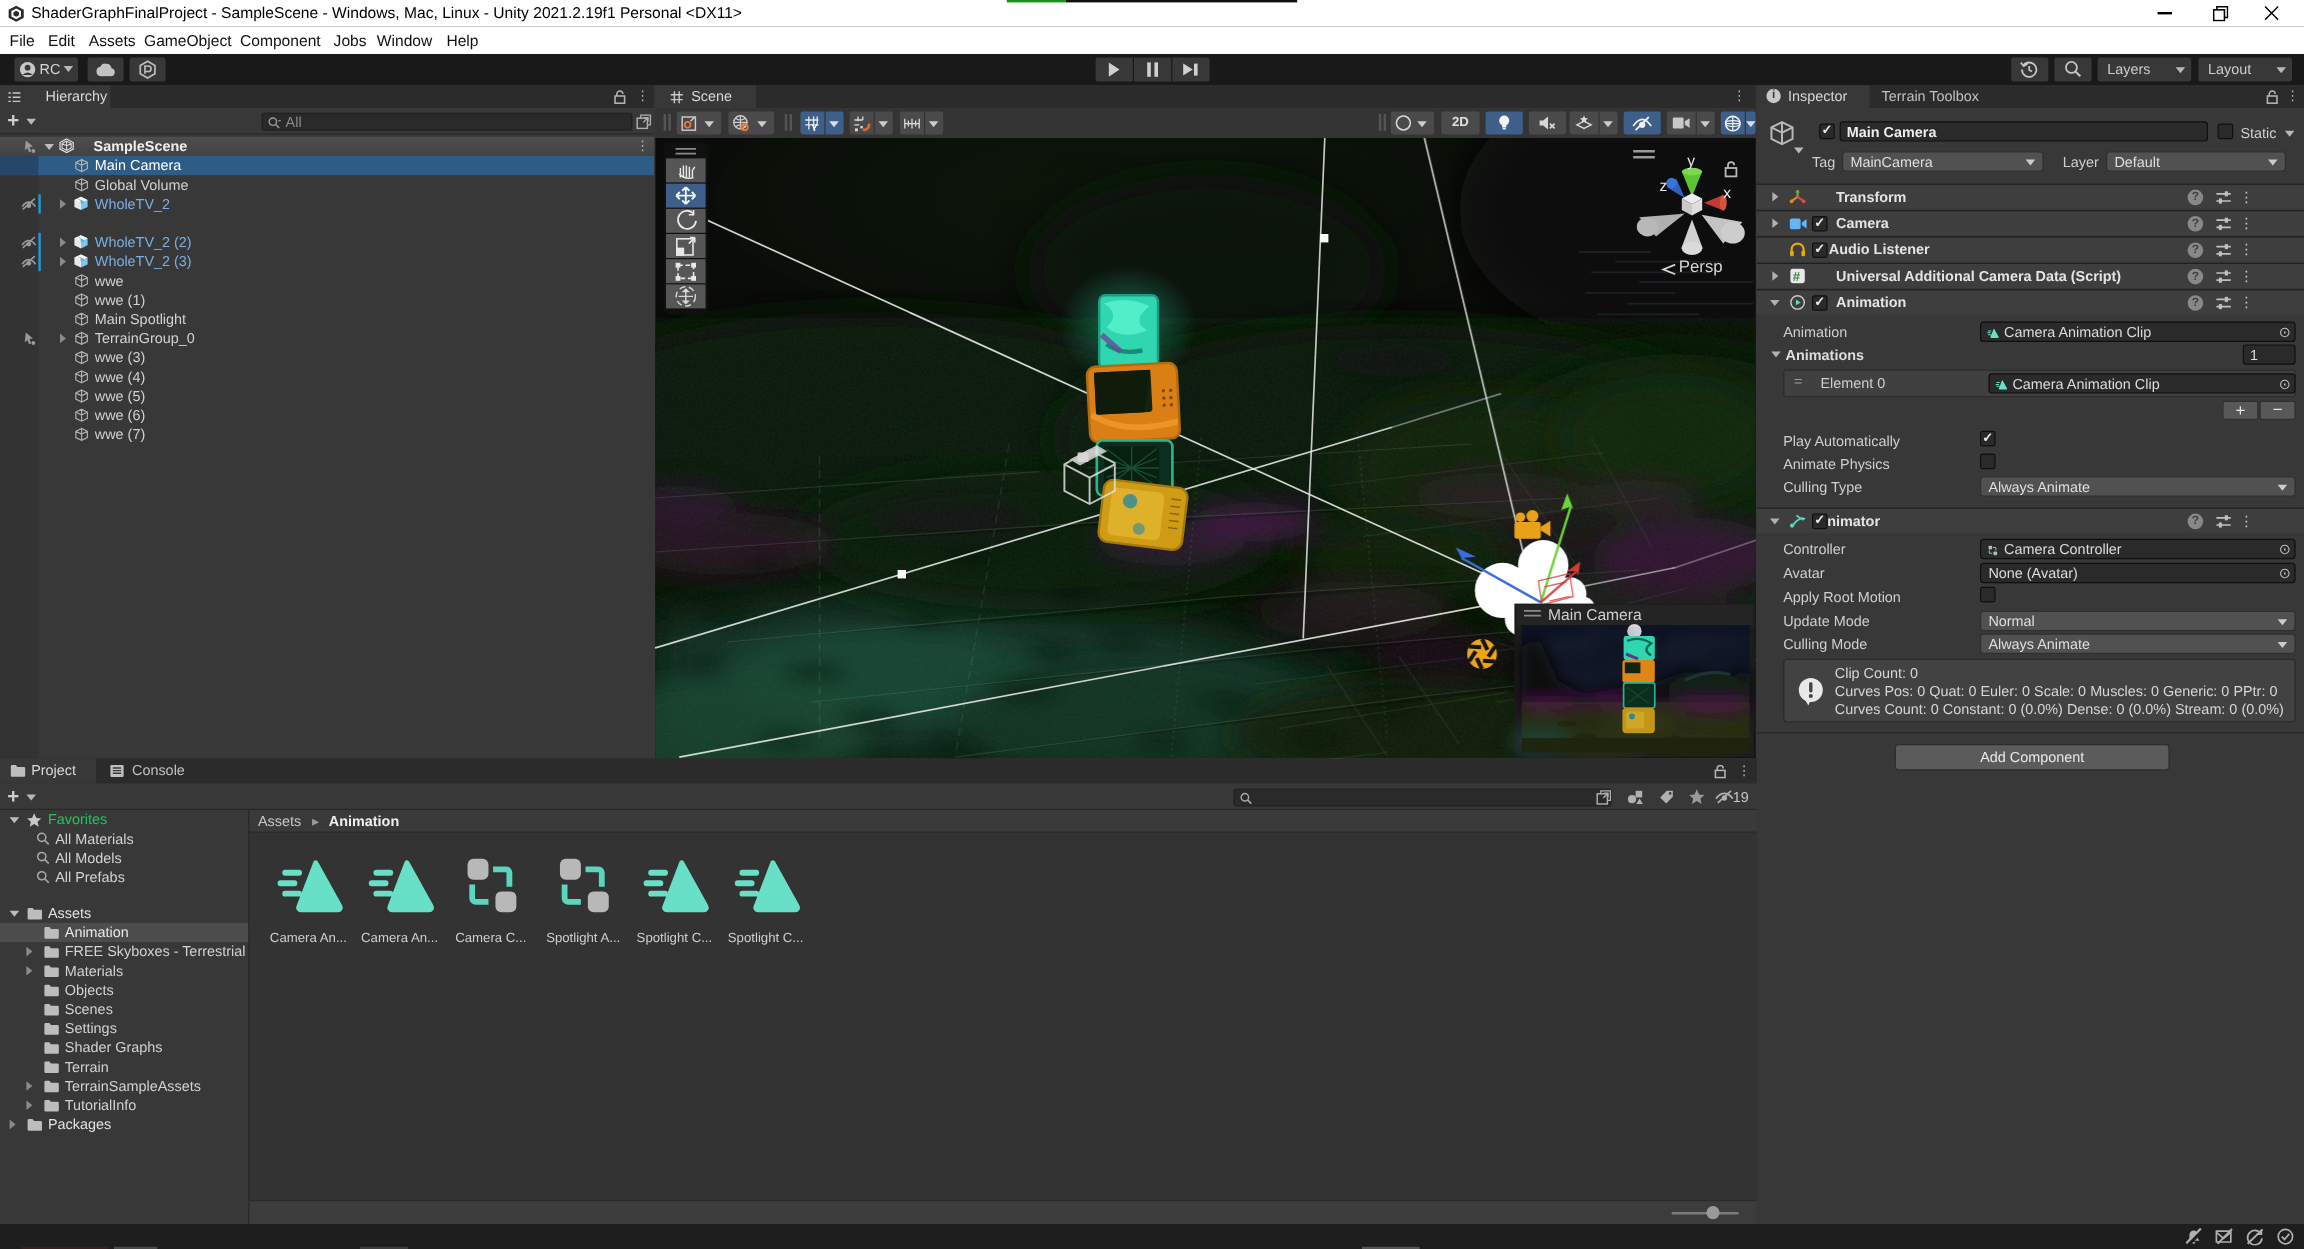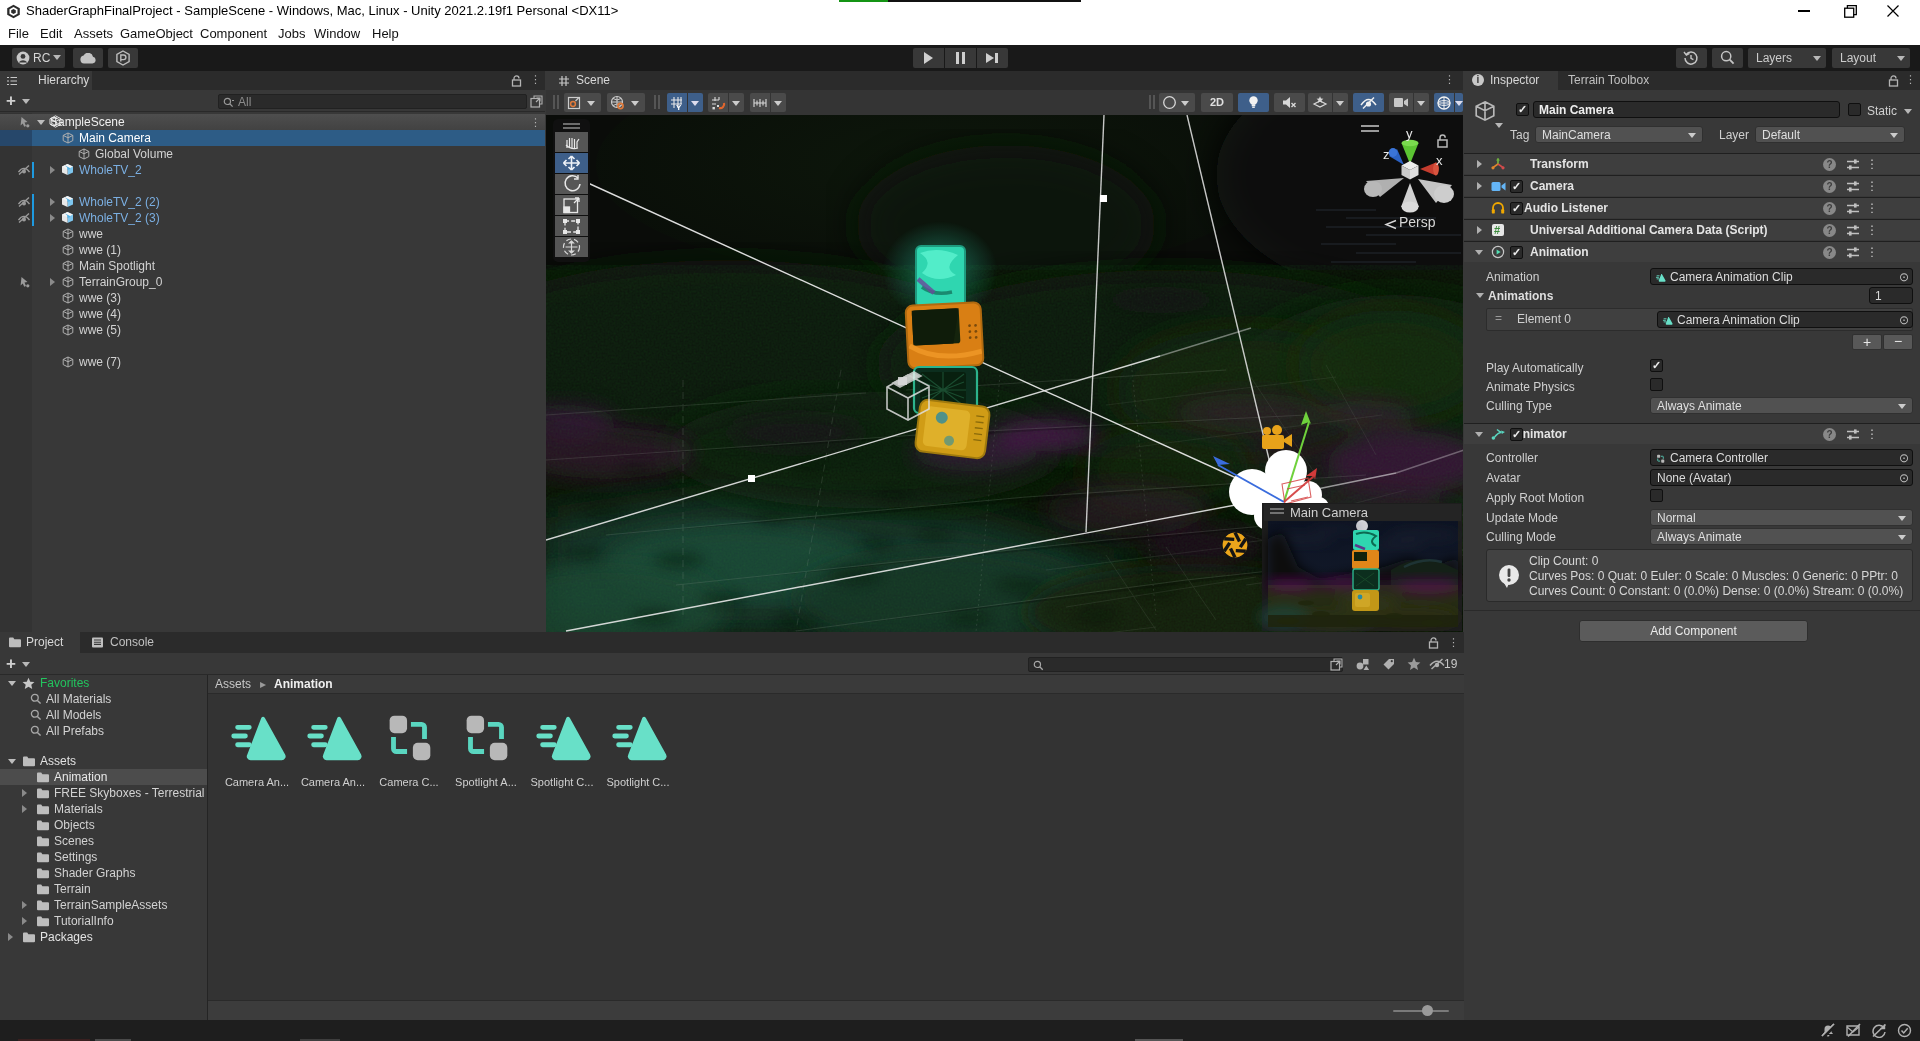"SampleScene" span { font-weight: normal -> bold; left: 50px -> 78px }
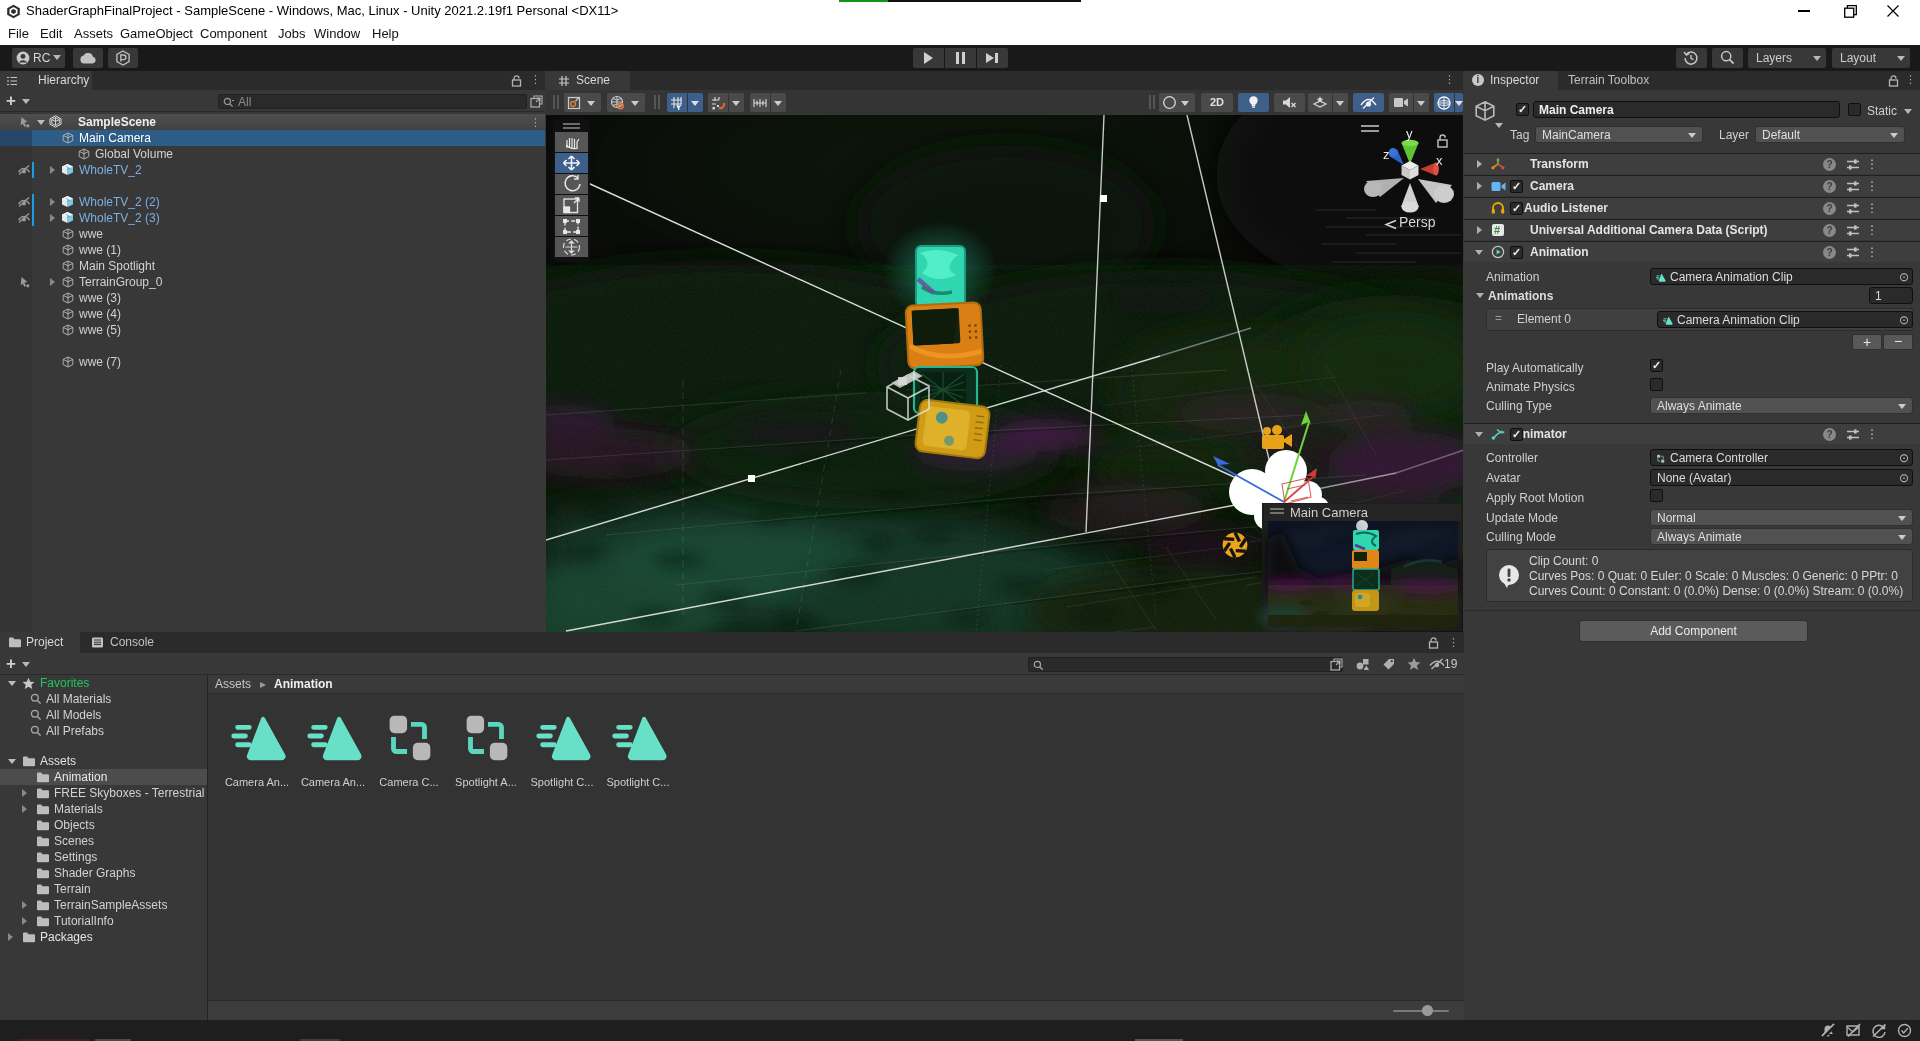"Global Volume" div.row16 { left: 16px -> 0 }
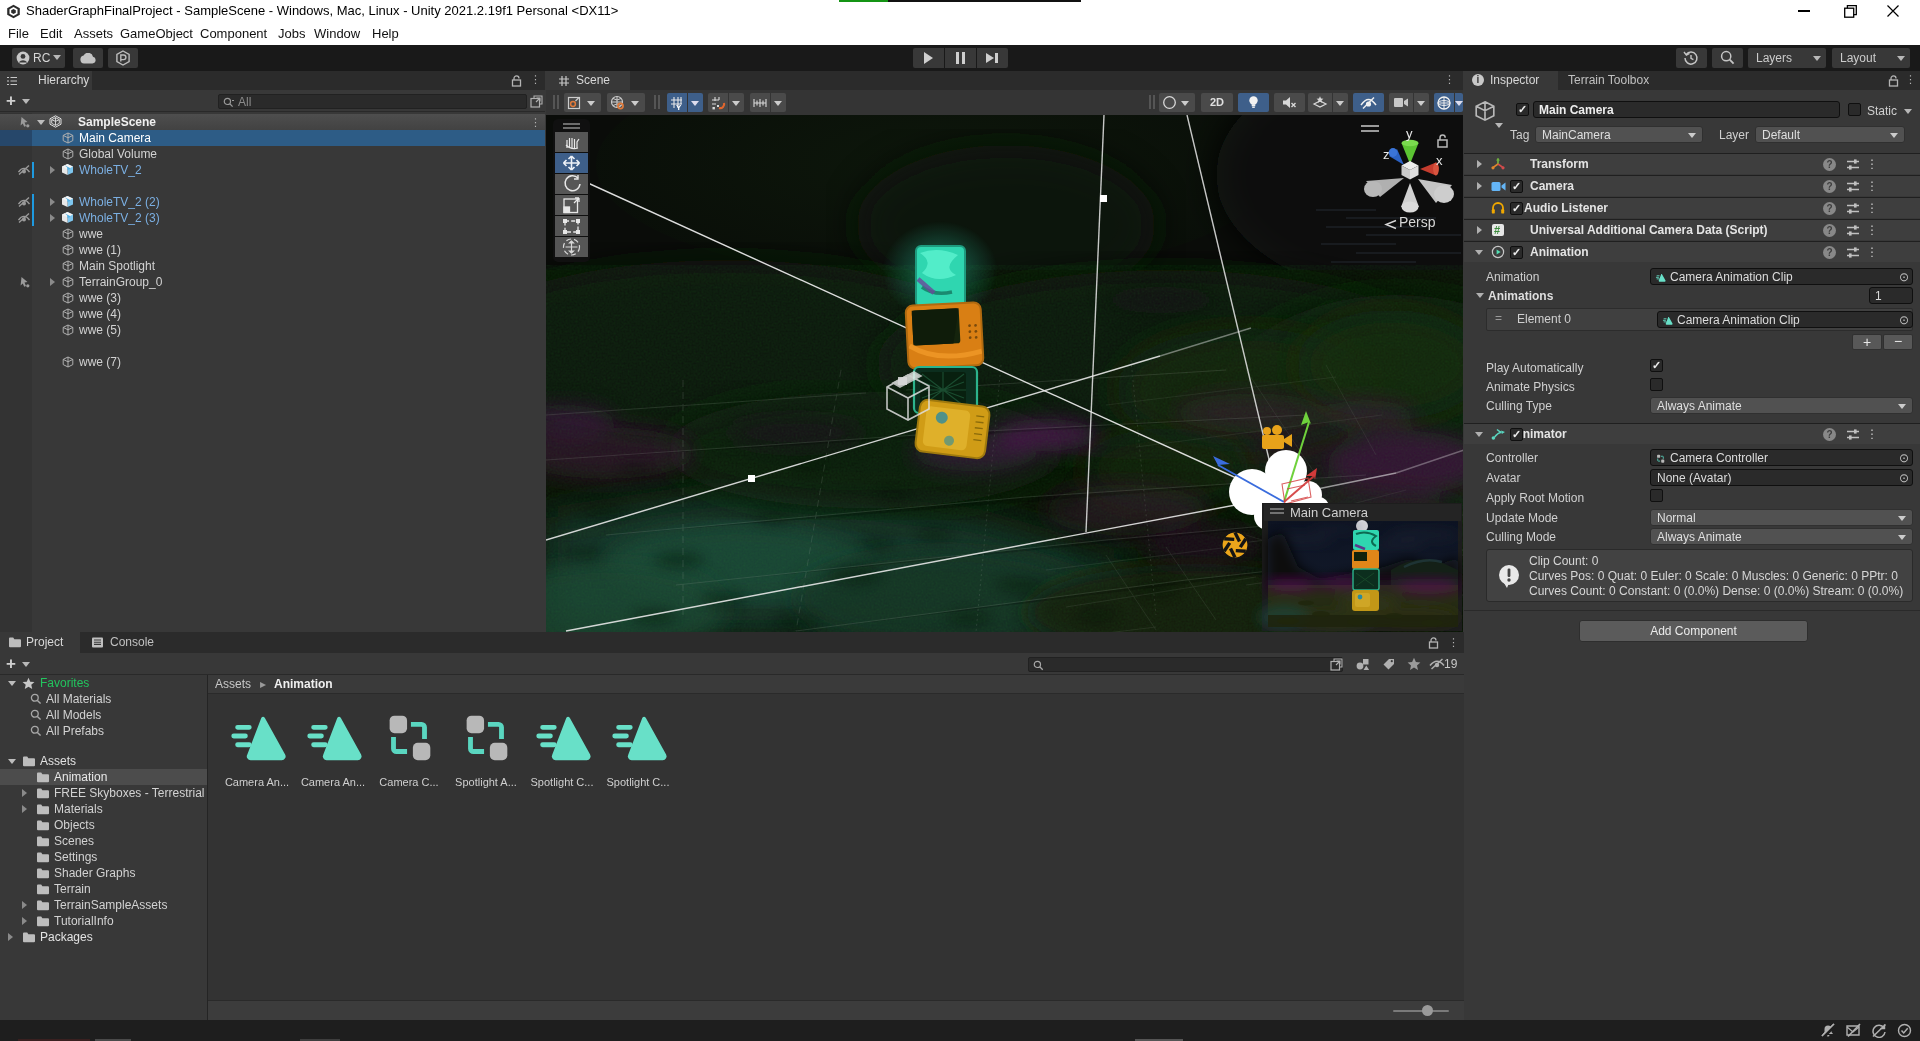"wwe (6)" div.row16 { html: none -> <div> <svg> <use></use> </svg> <span>wwe (6)</span> </div> }
